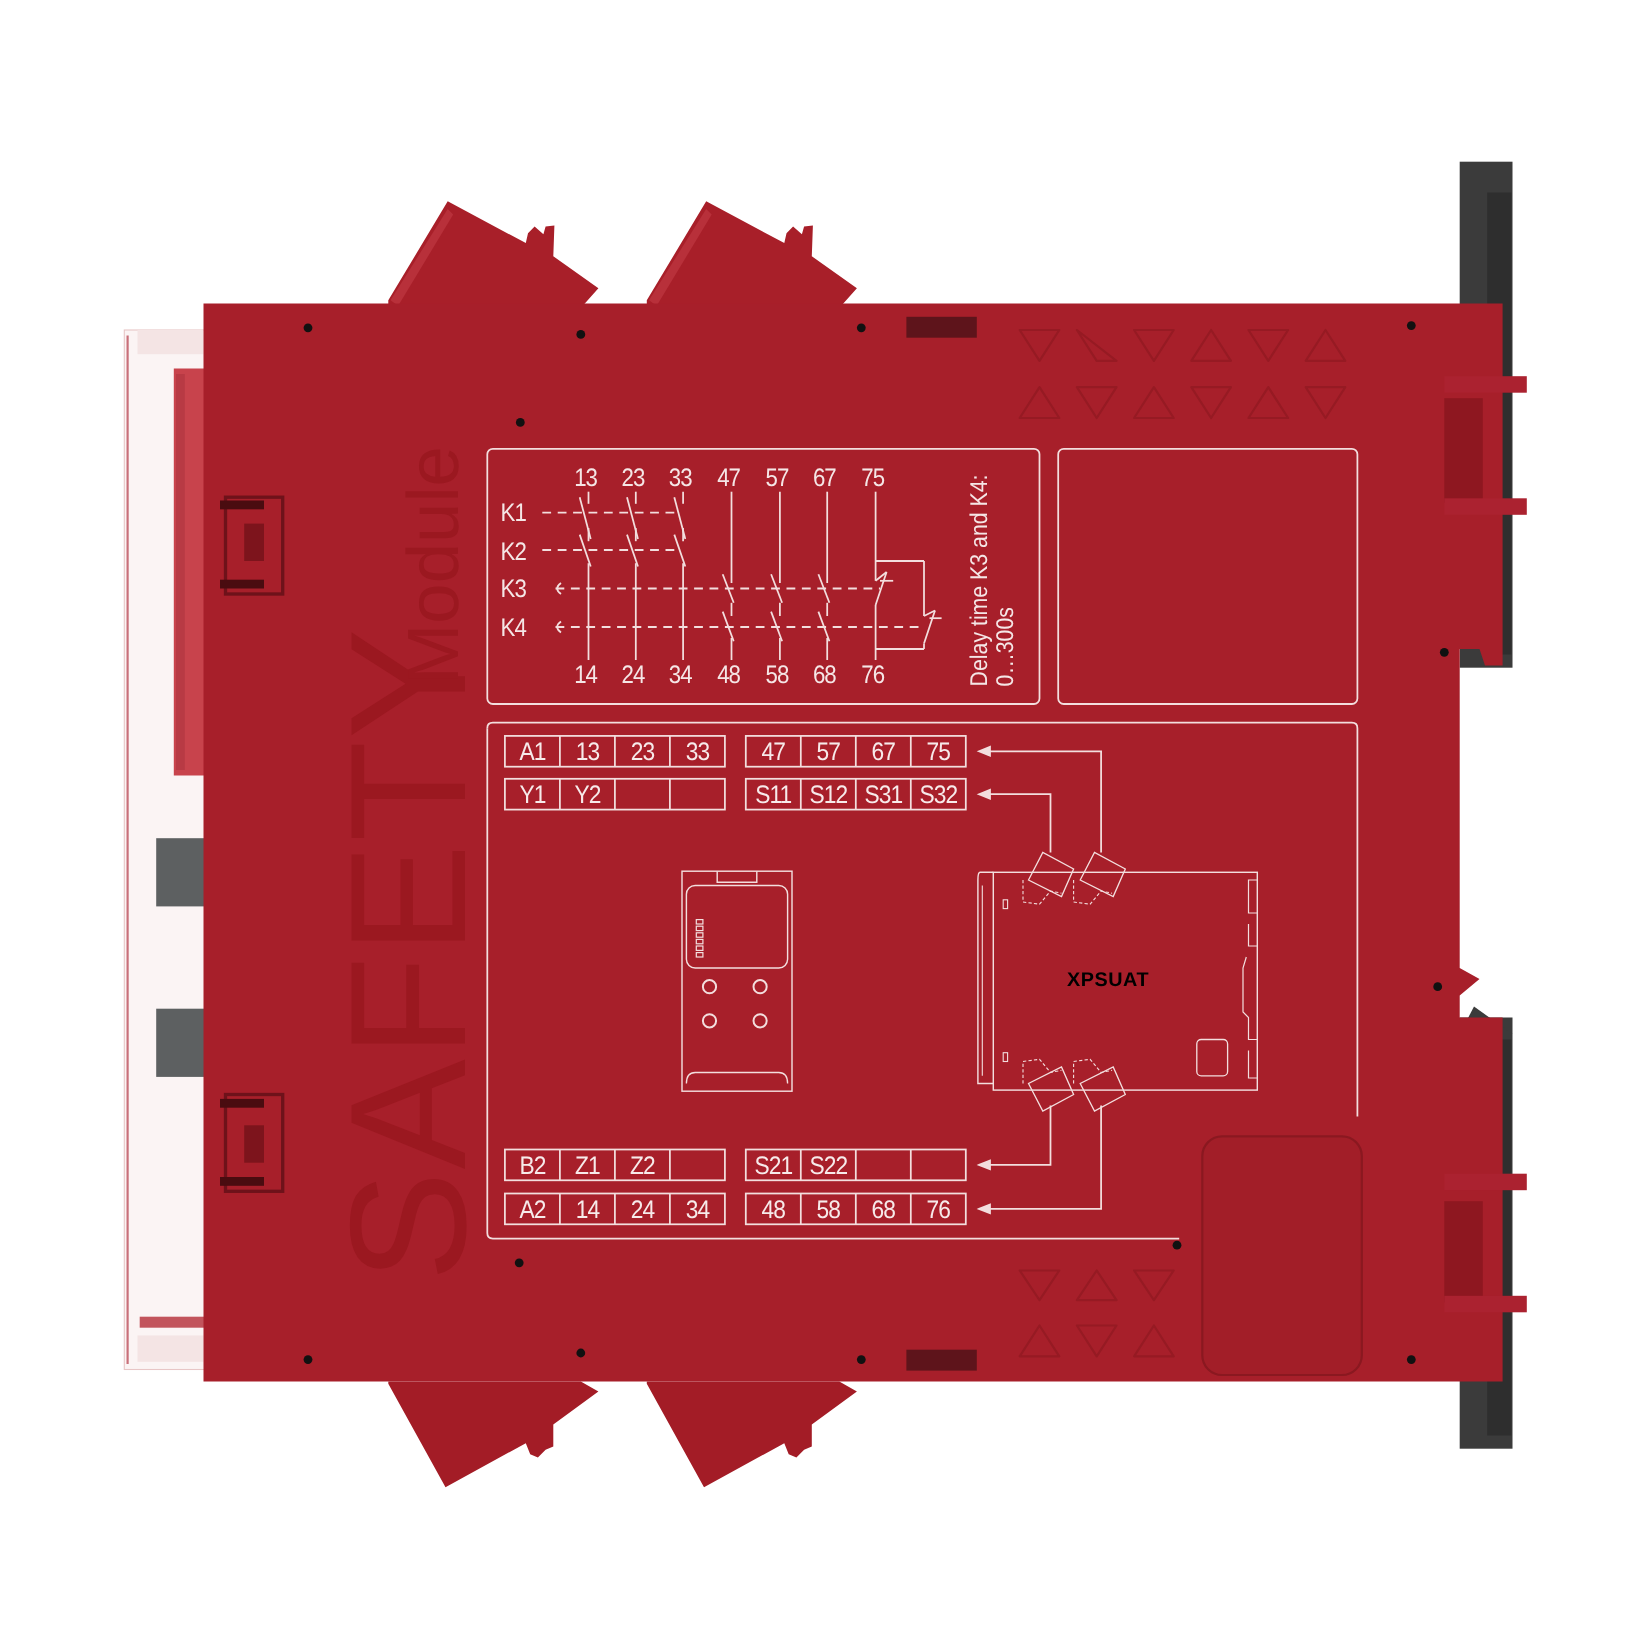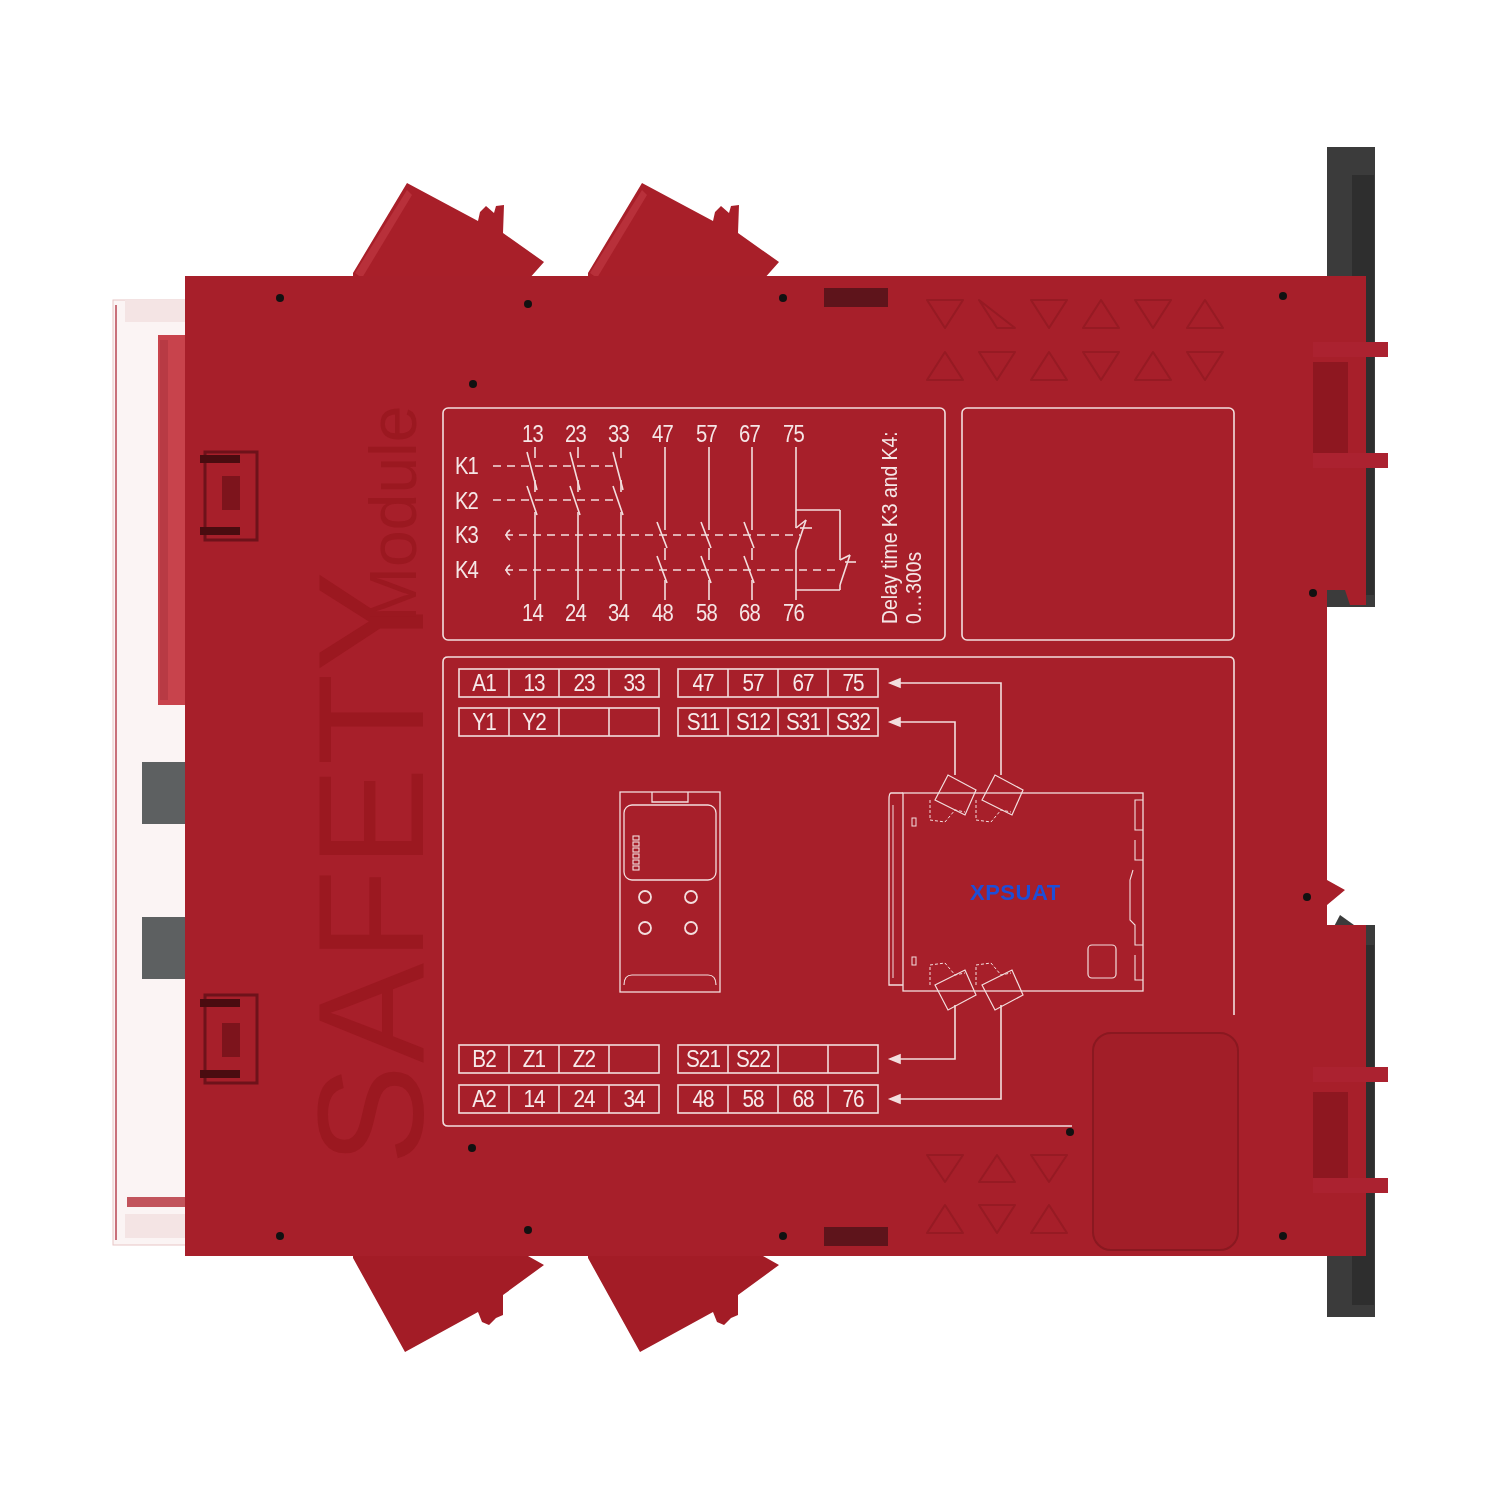"XPSUAT" .model { color: #1d4ed8 -> #000000; font-size: 22px -> 18px }
